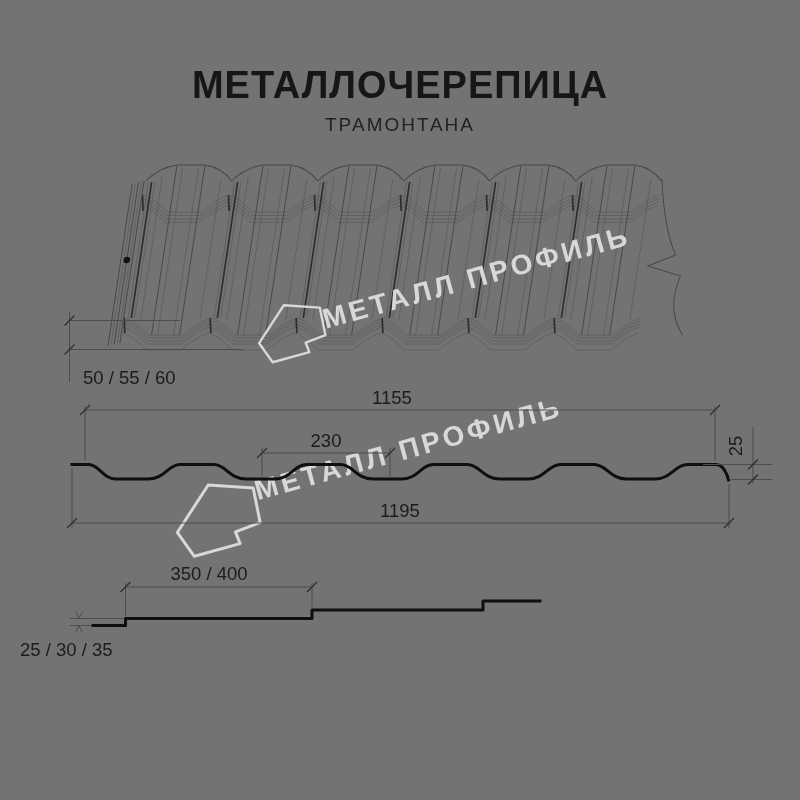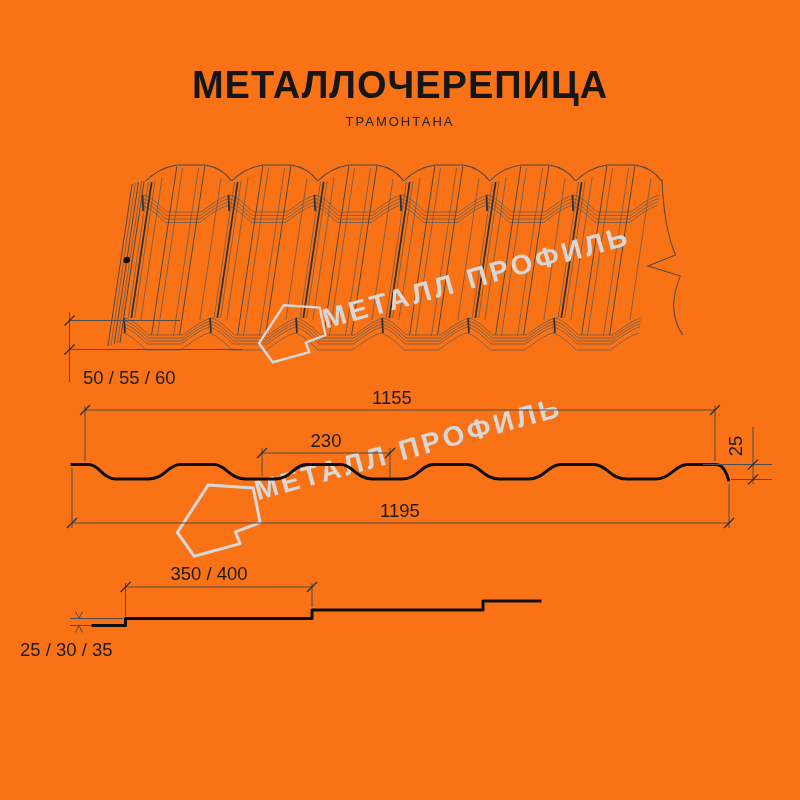"МЕТАЛЛОЧЕРЕПИЦА" #page { background: #f97316 -> #737373 }
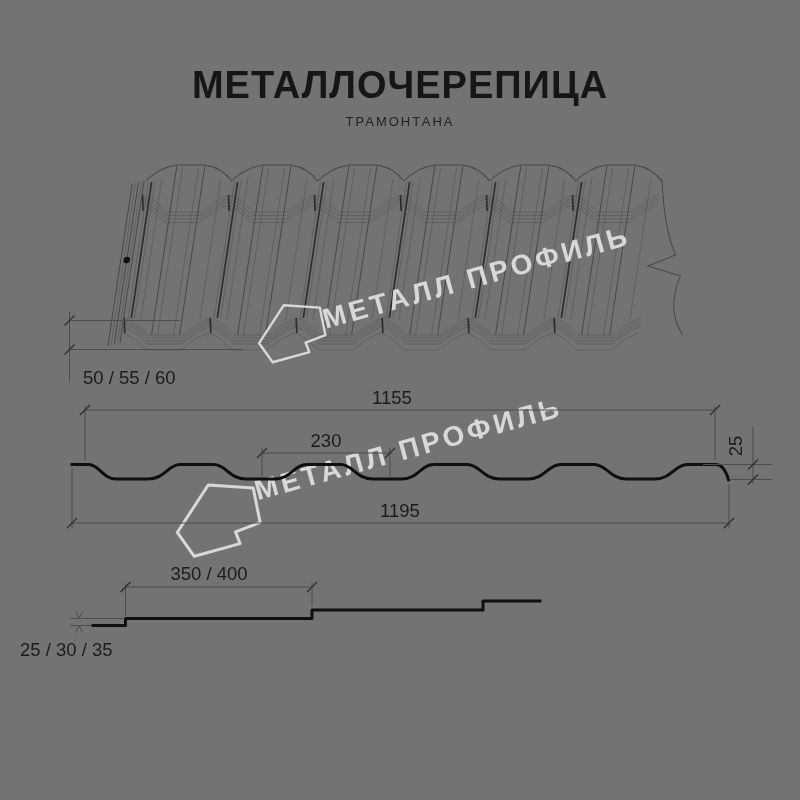"ТРАМОНТАНА" #subtitle { font-size: 13px -> 19px }
